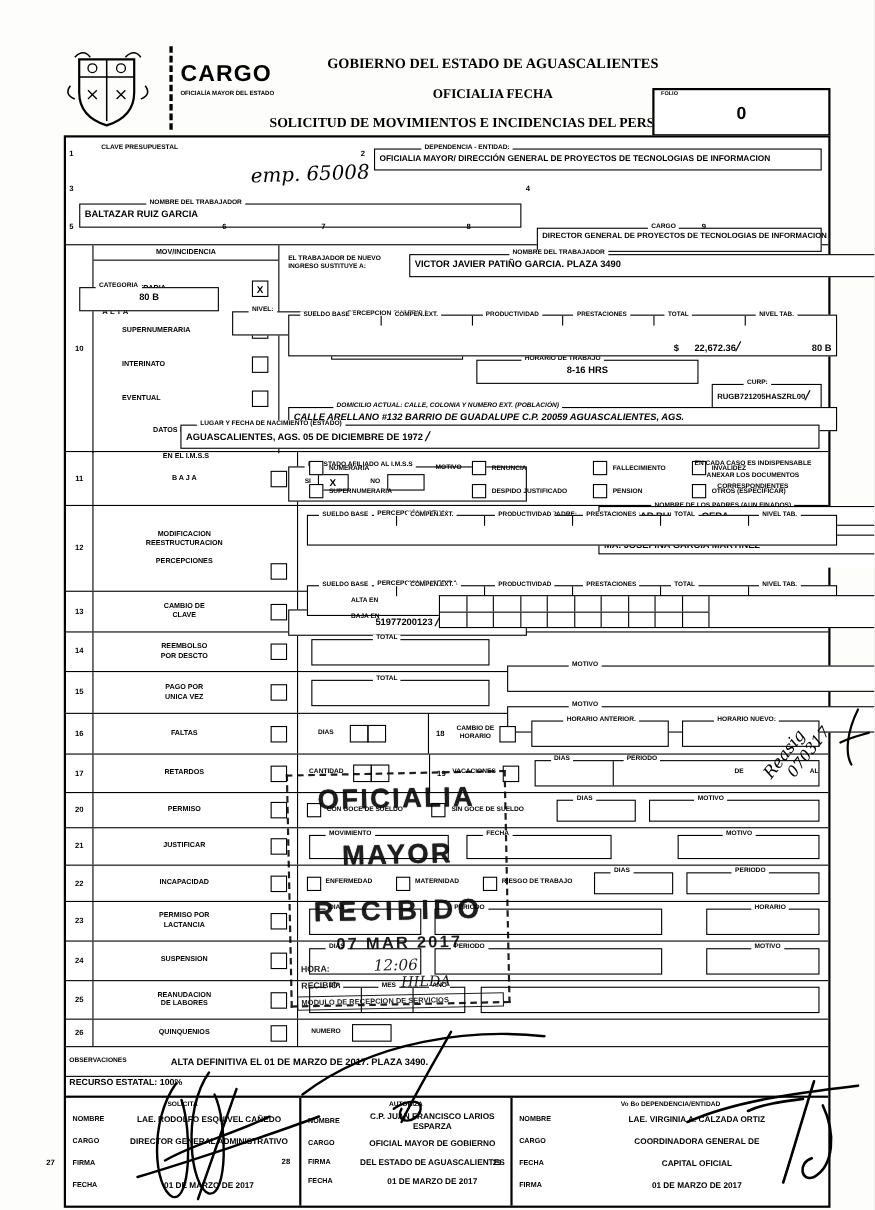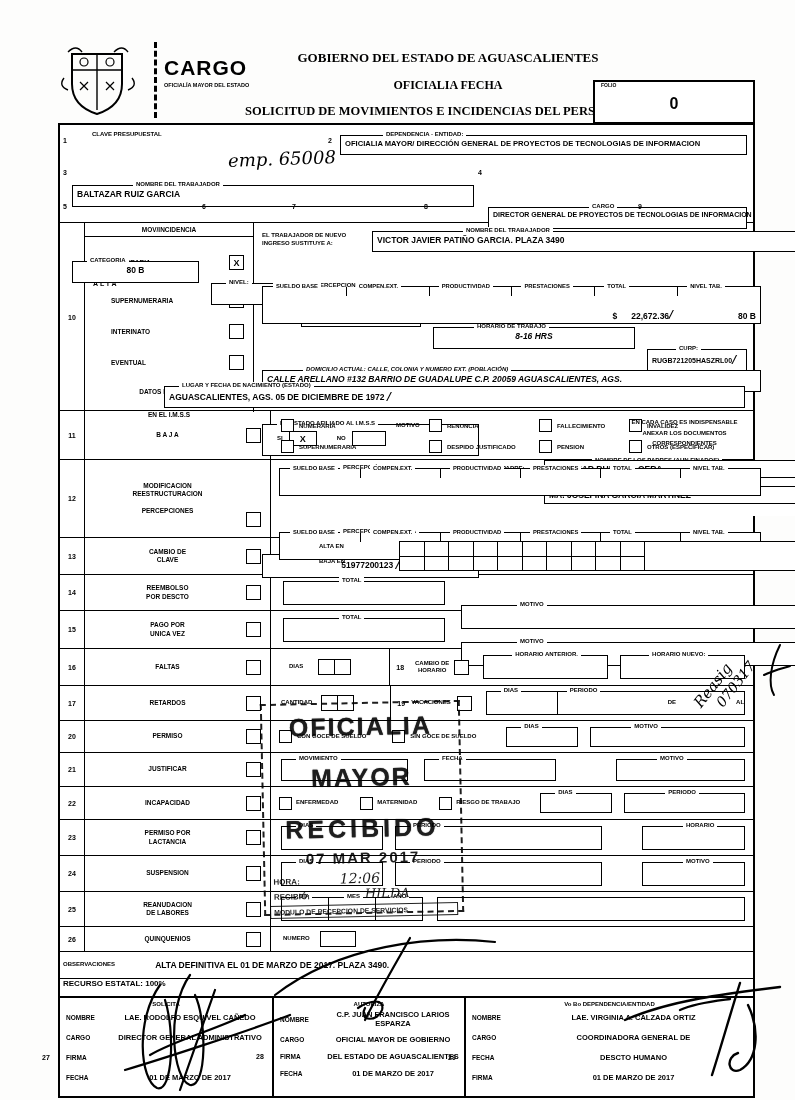"8-16 HRS" div.fv { font-style: italic -> none }
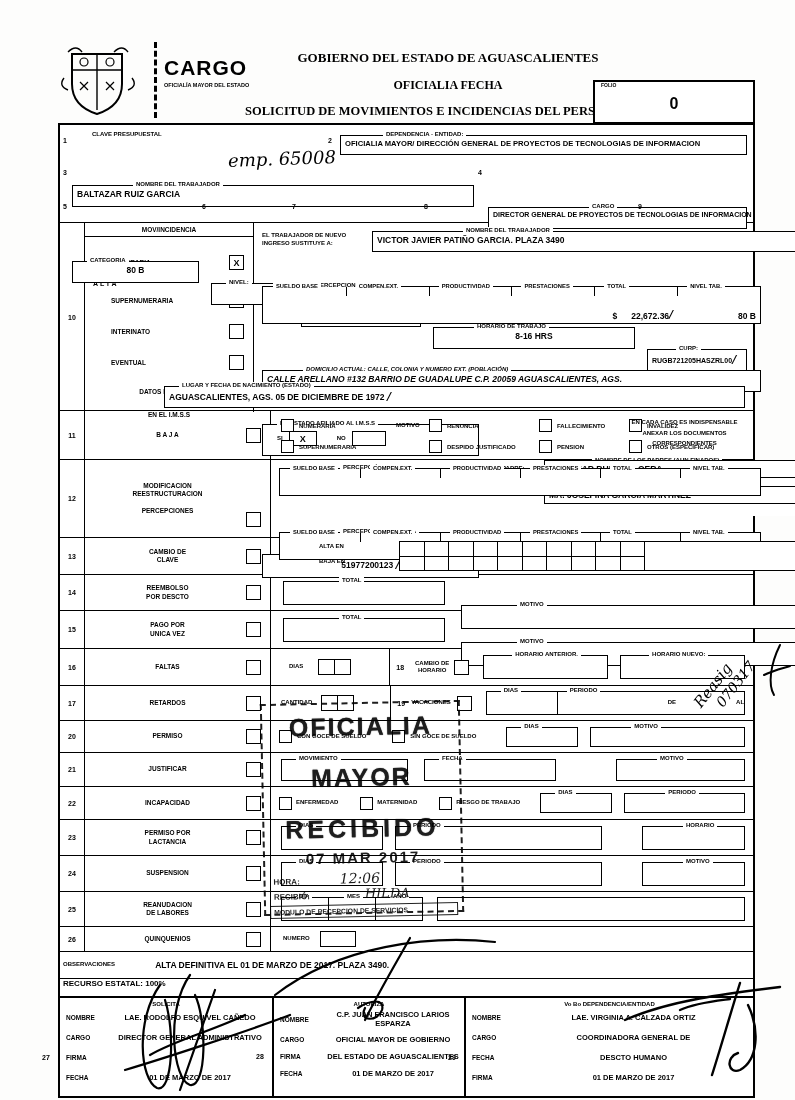"DESCTO HUMANO" span.v { text: DESCTO HUMANO -> CAPITAL OFICIAL }
